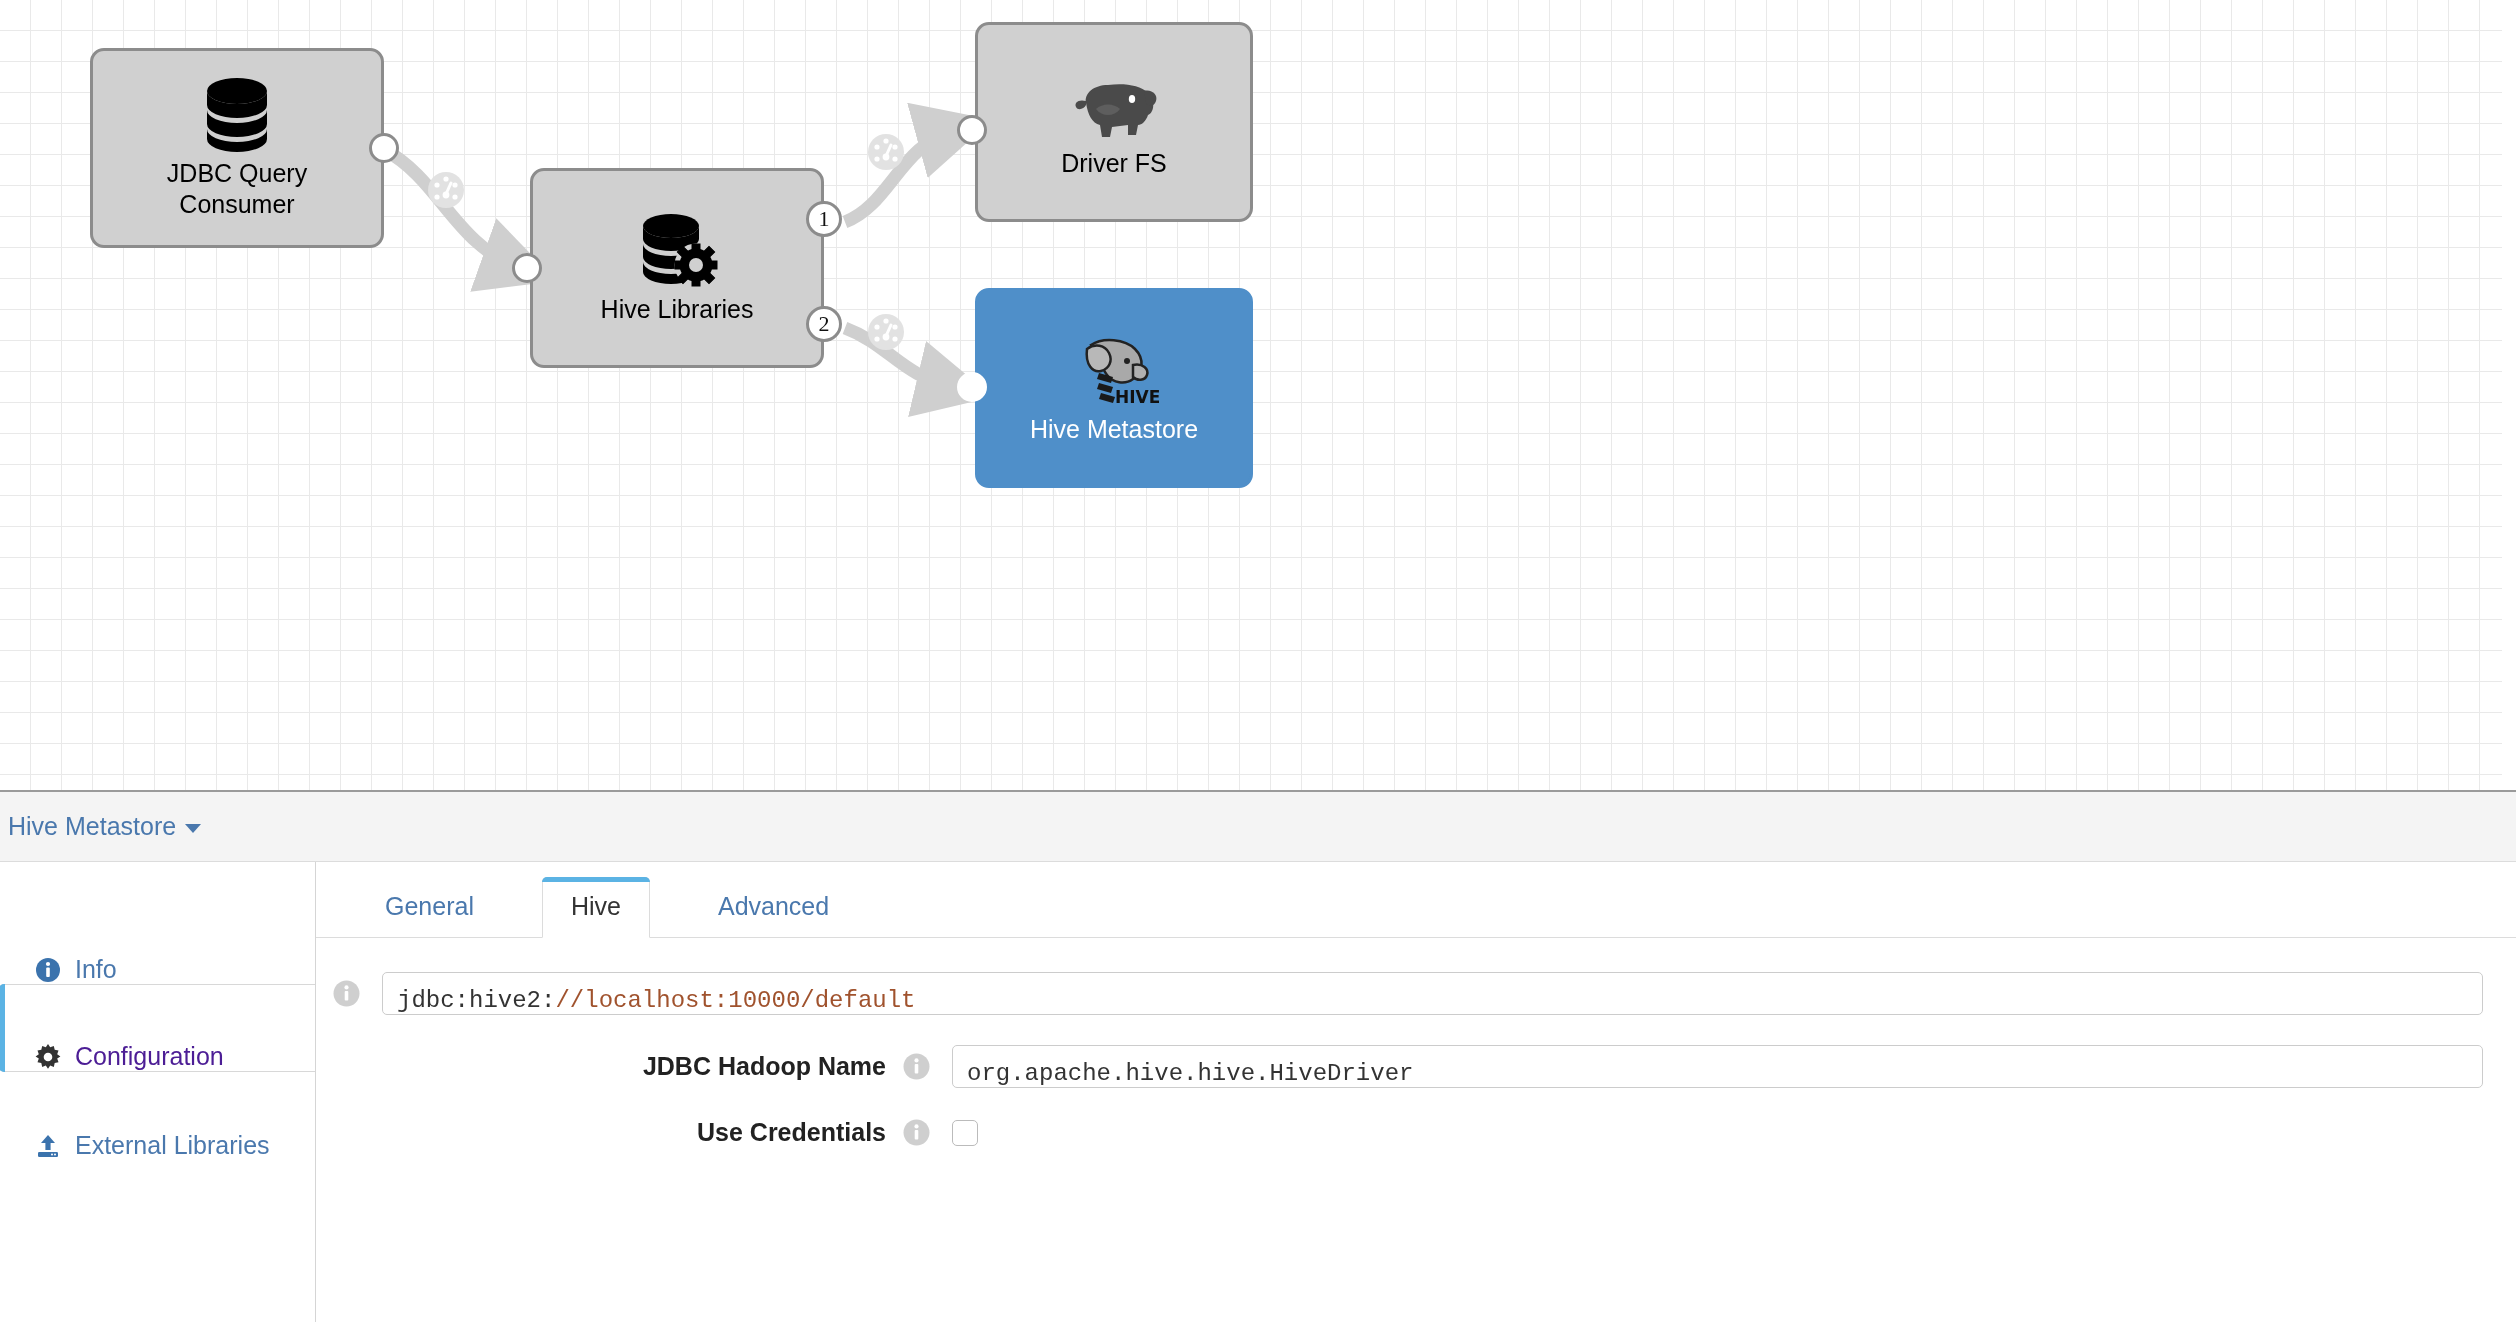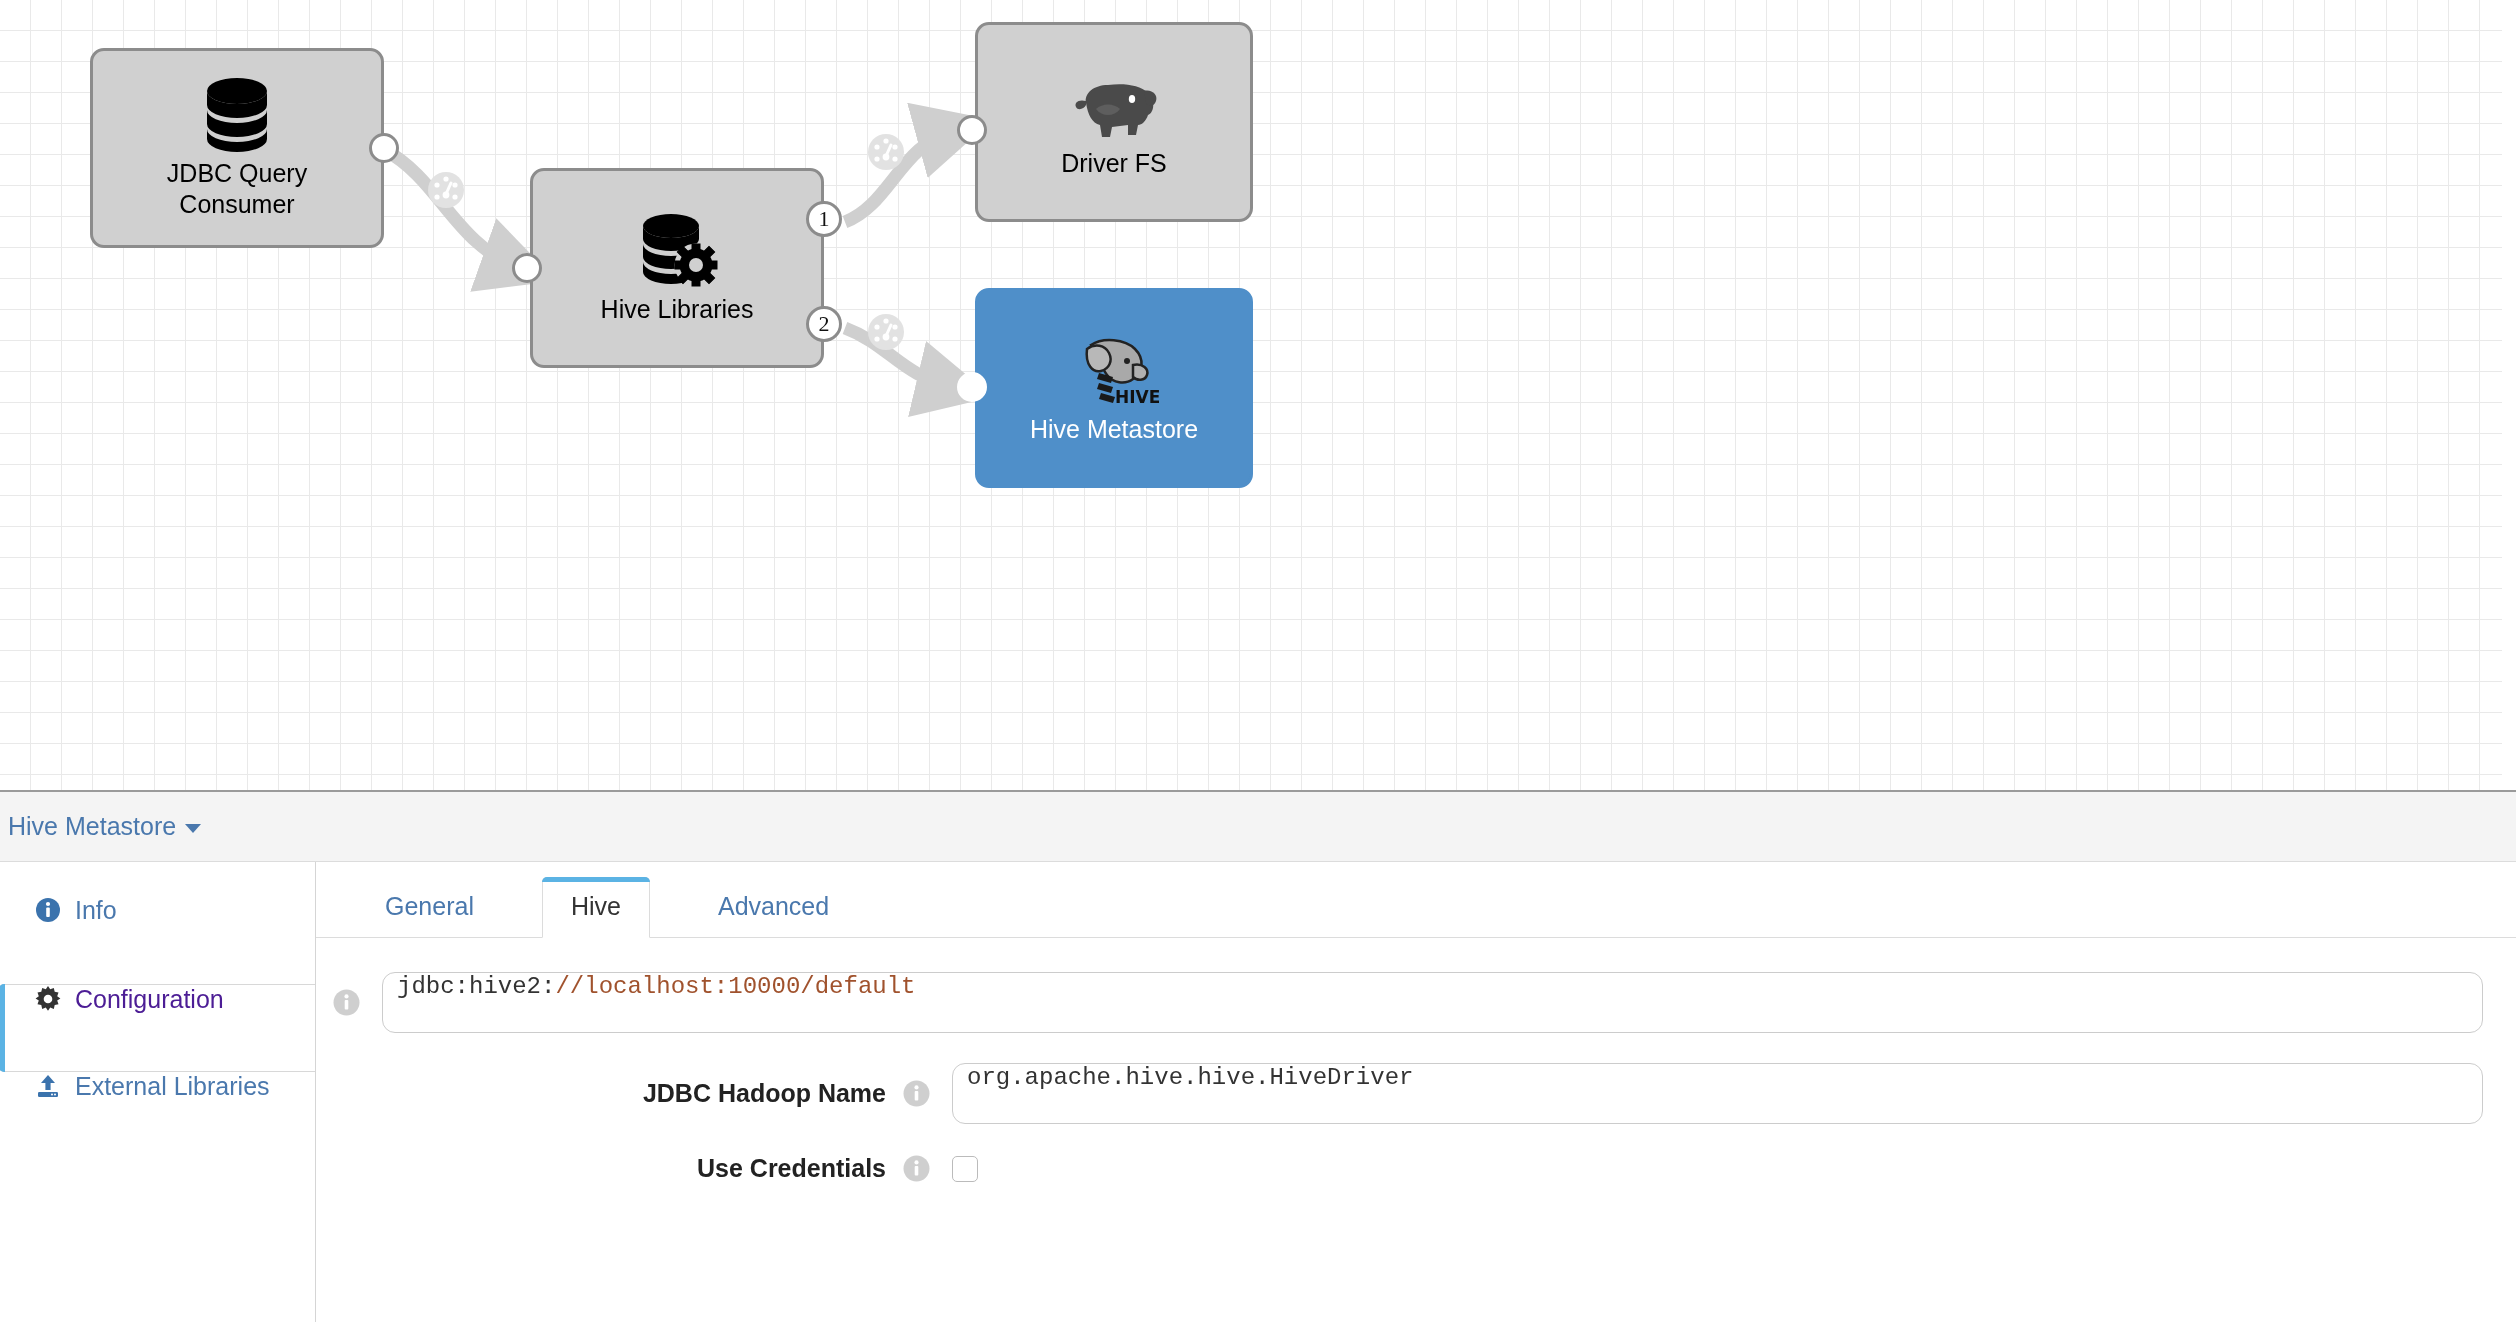"Info" .side-item { align-items: flex-start -> flex-end }
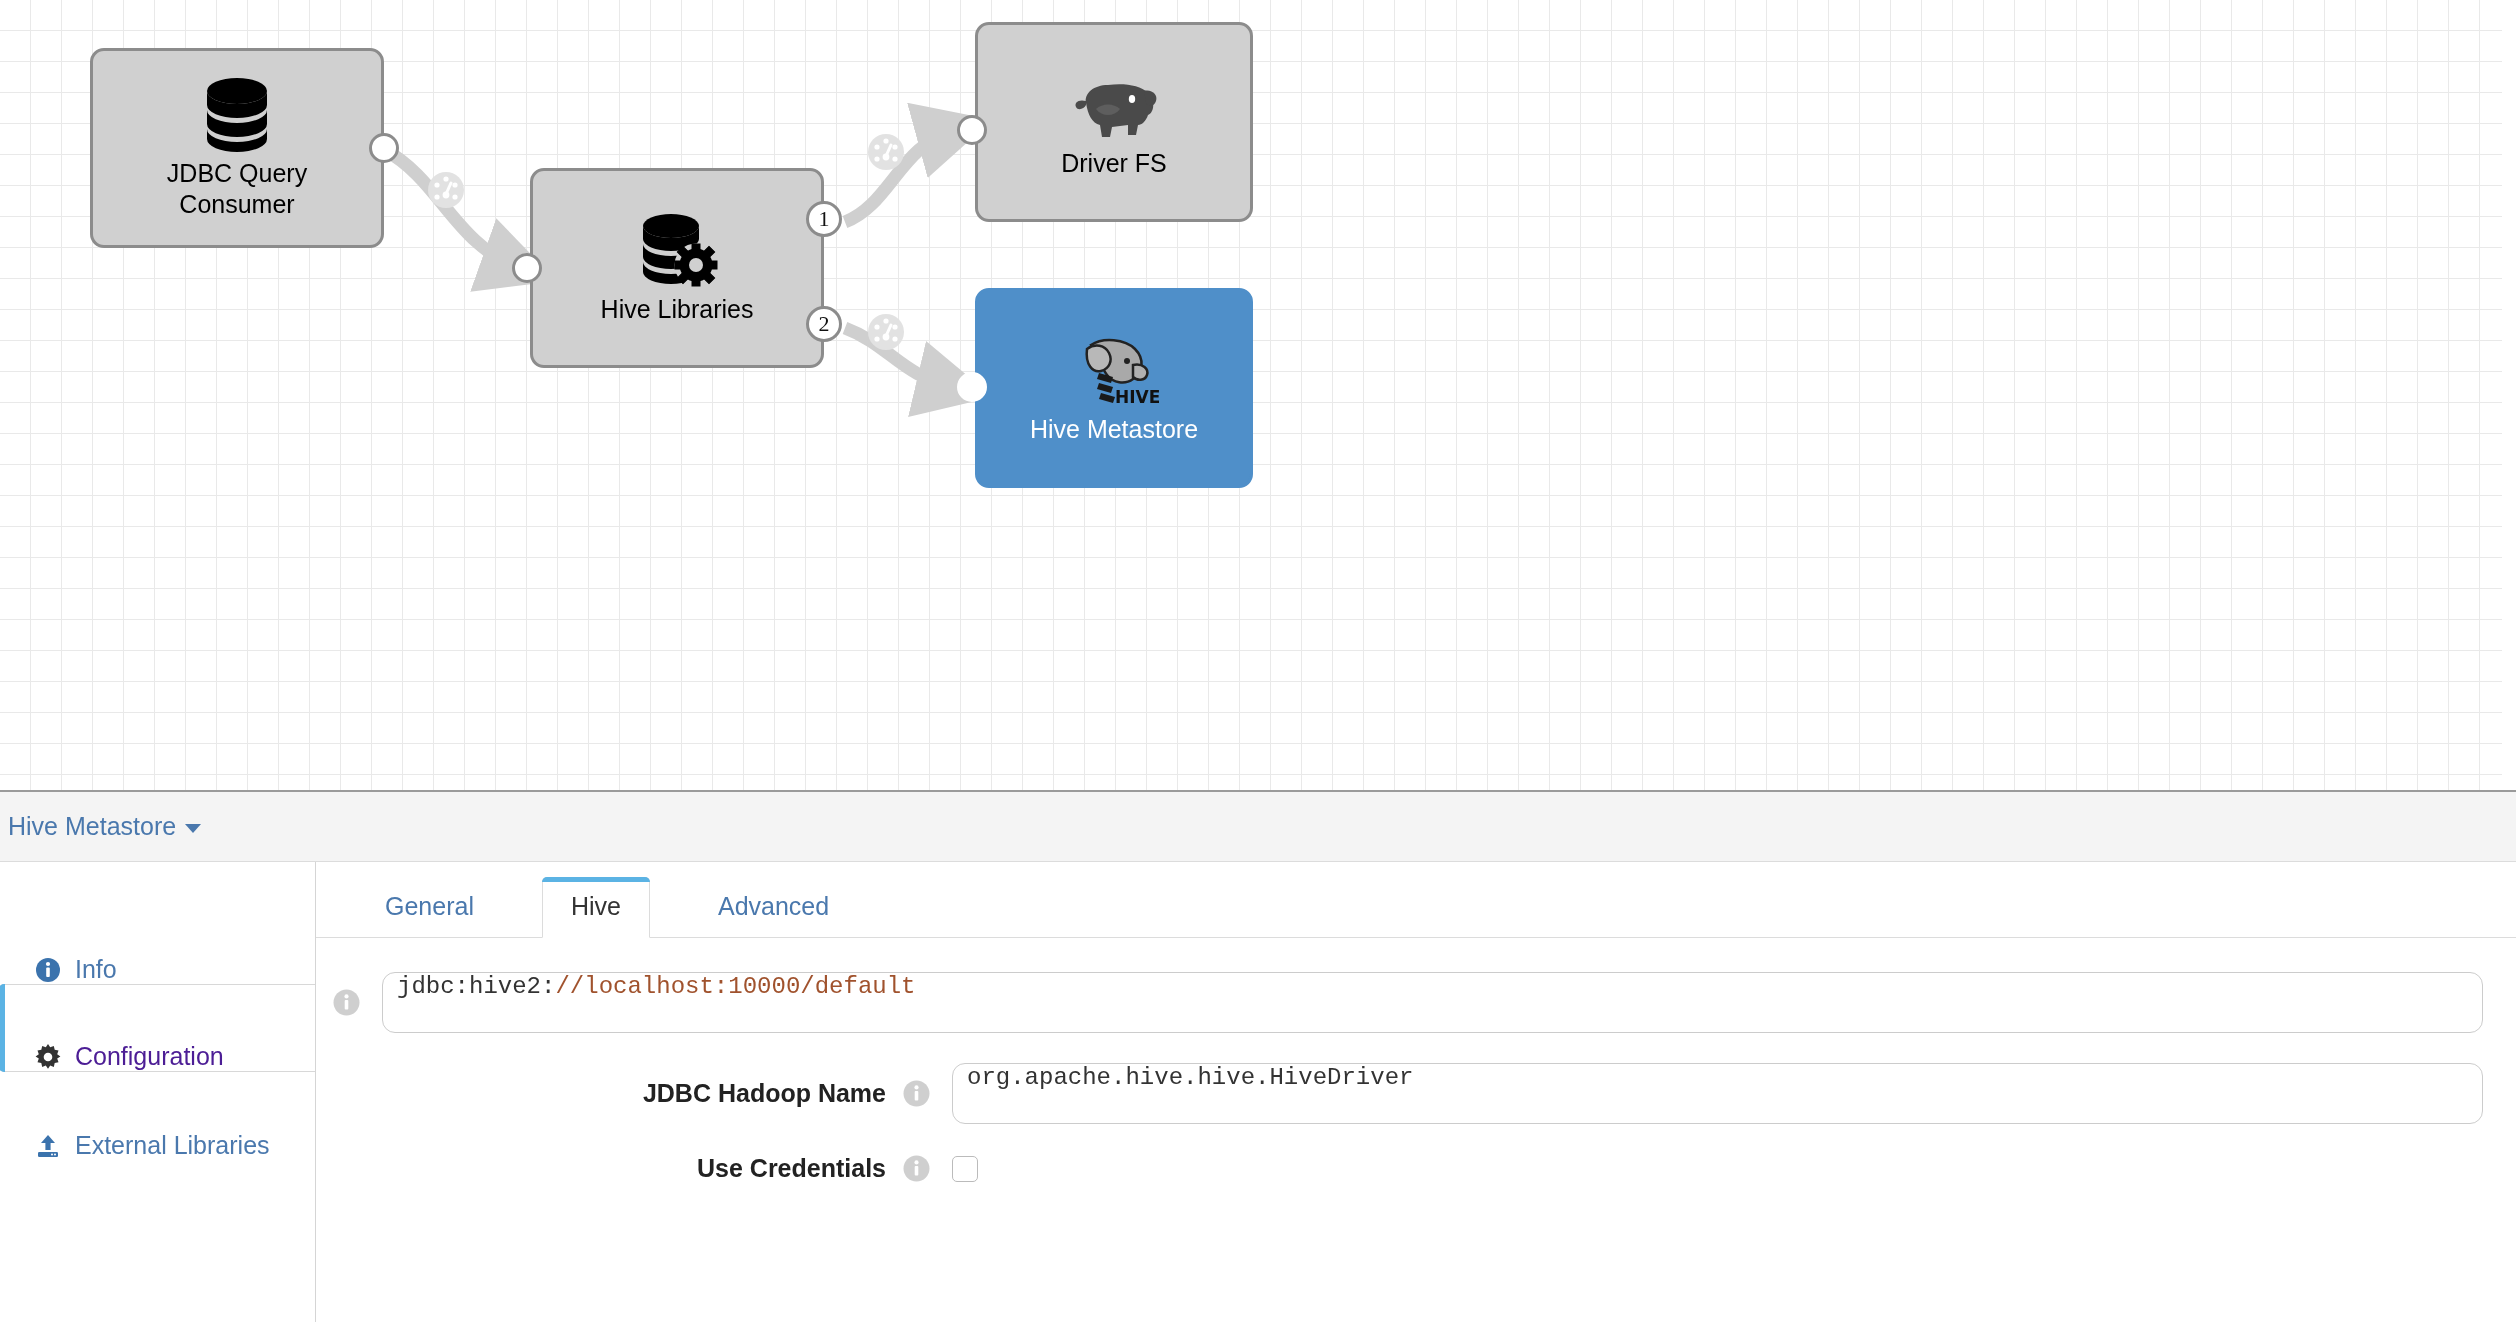"jdbc:hive2:" .text-input { align-items: flex-start -> flex-end; border-radius: 13px -> 5px; height: 61px -> 43px }
